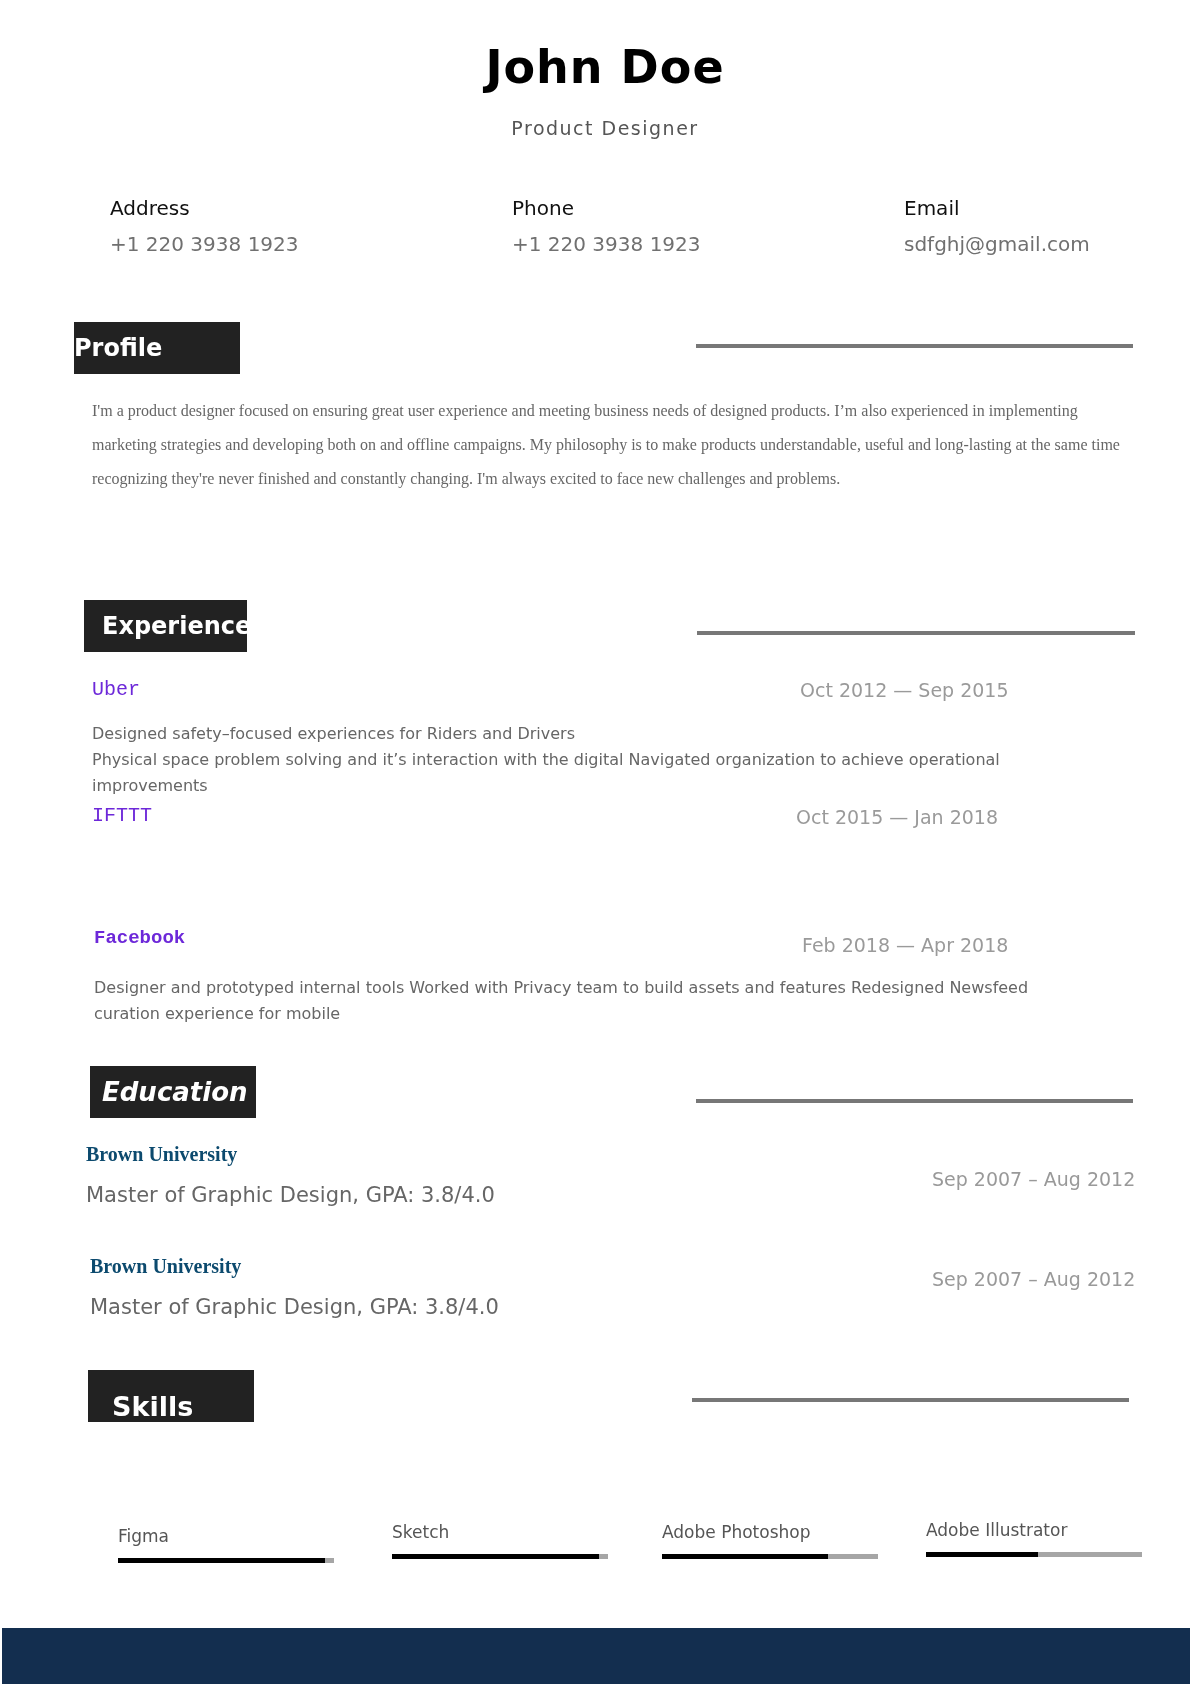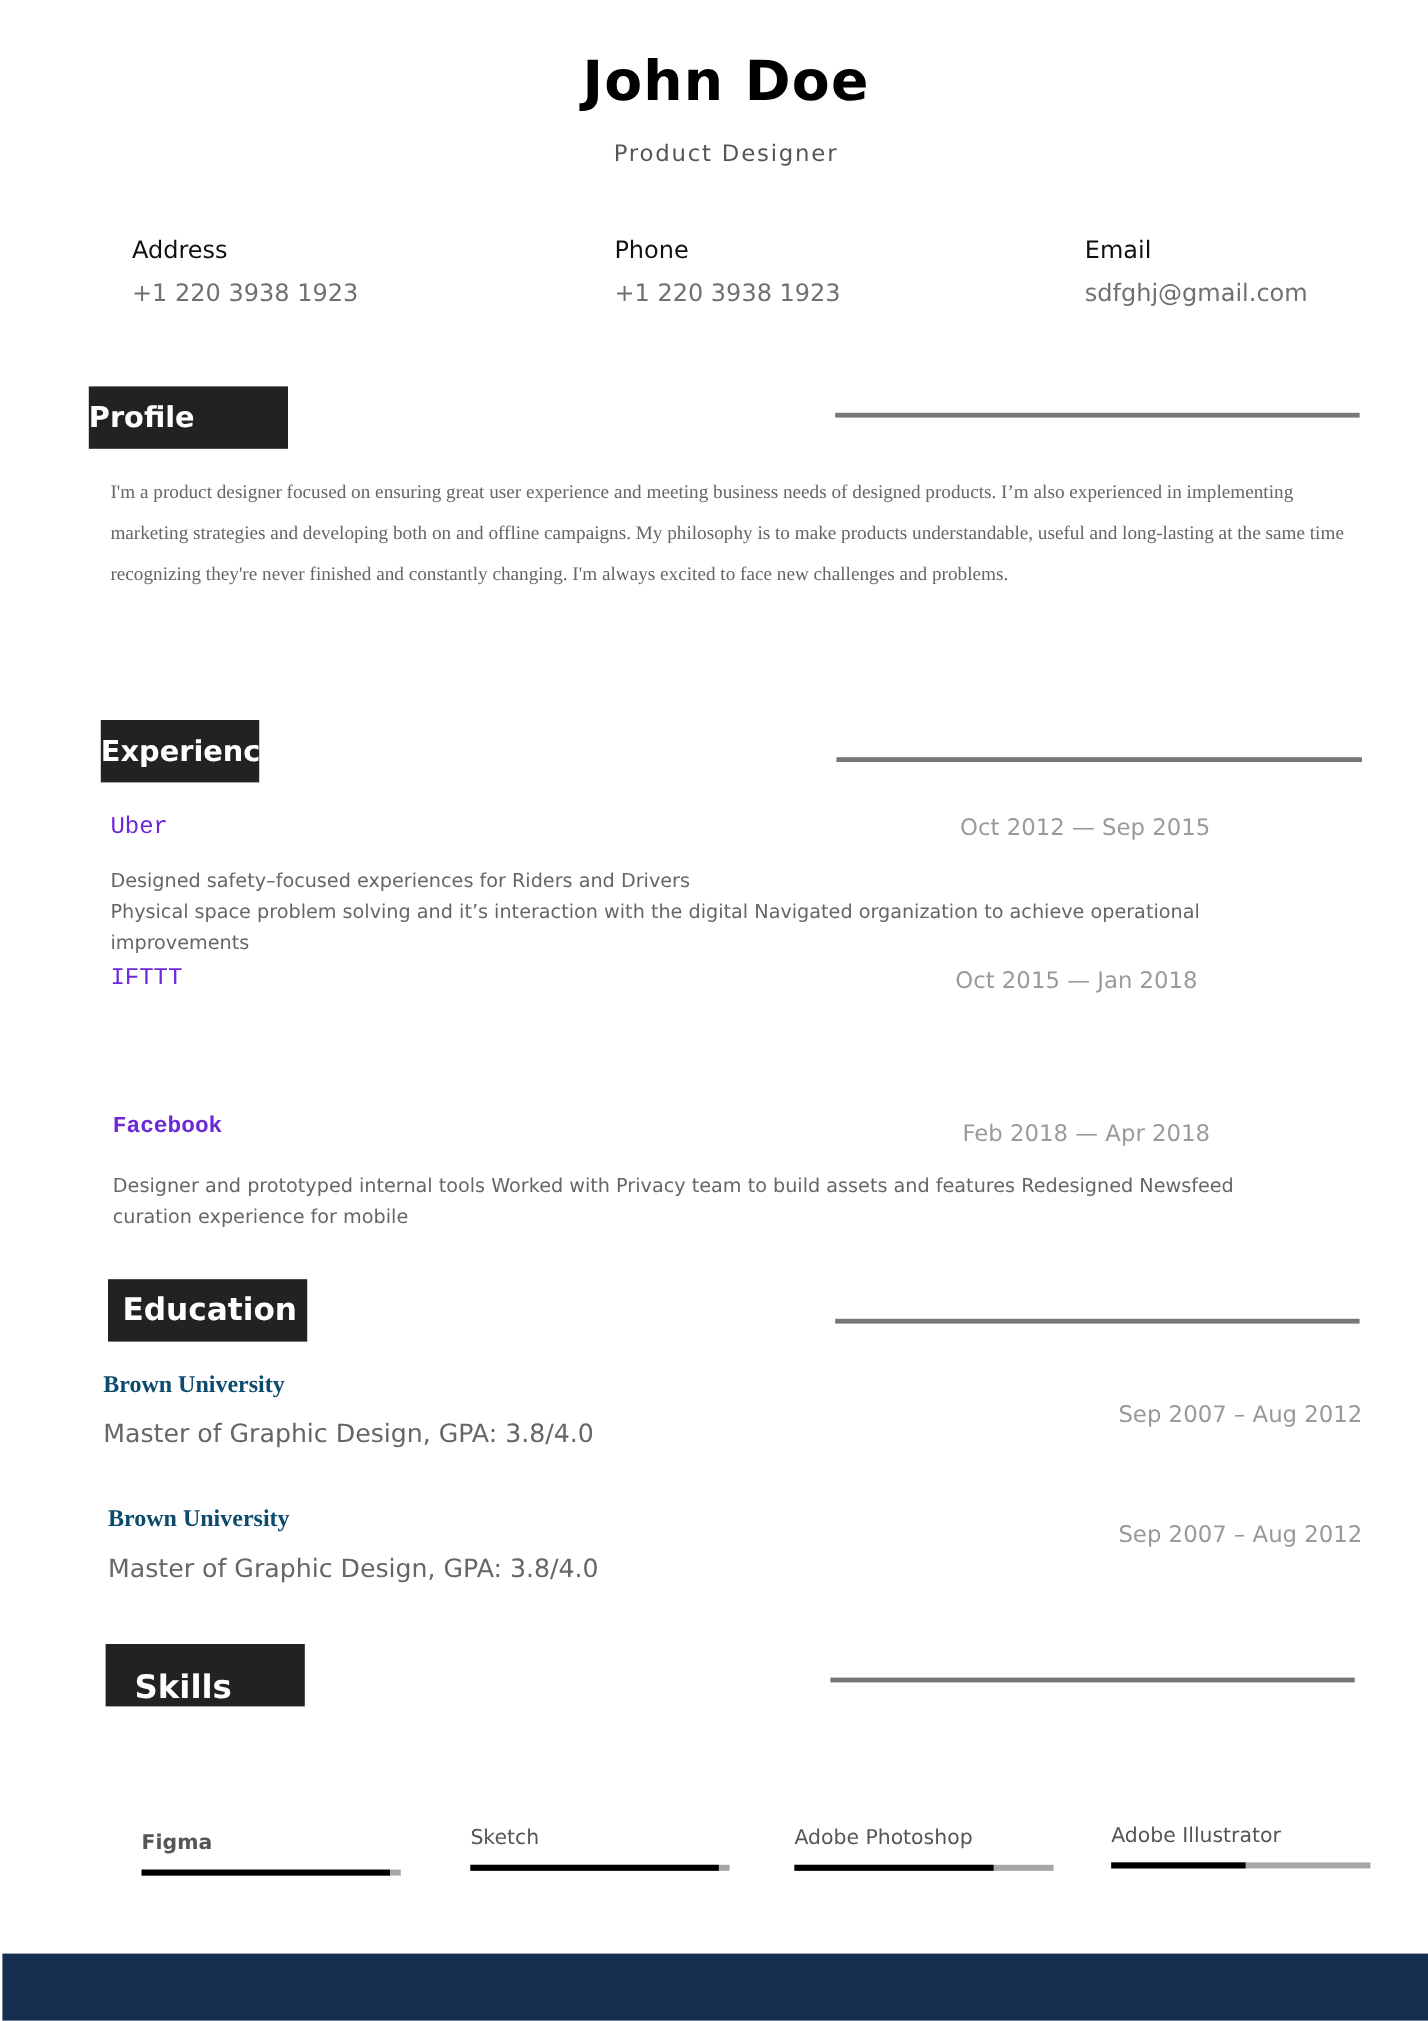"Experience" div.abs { padding-left: none -> 18px; width: 132px -> 163px }
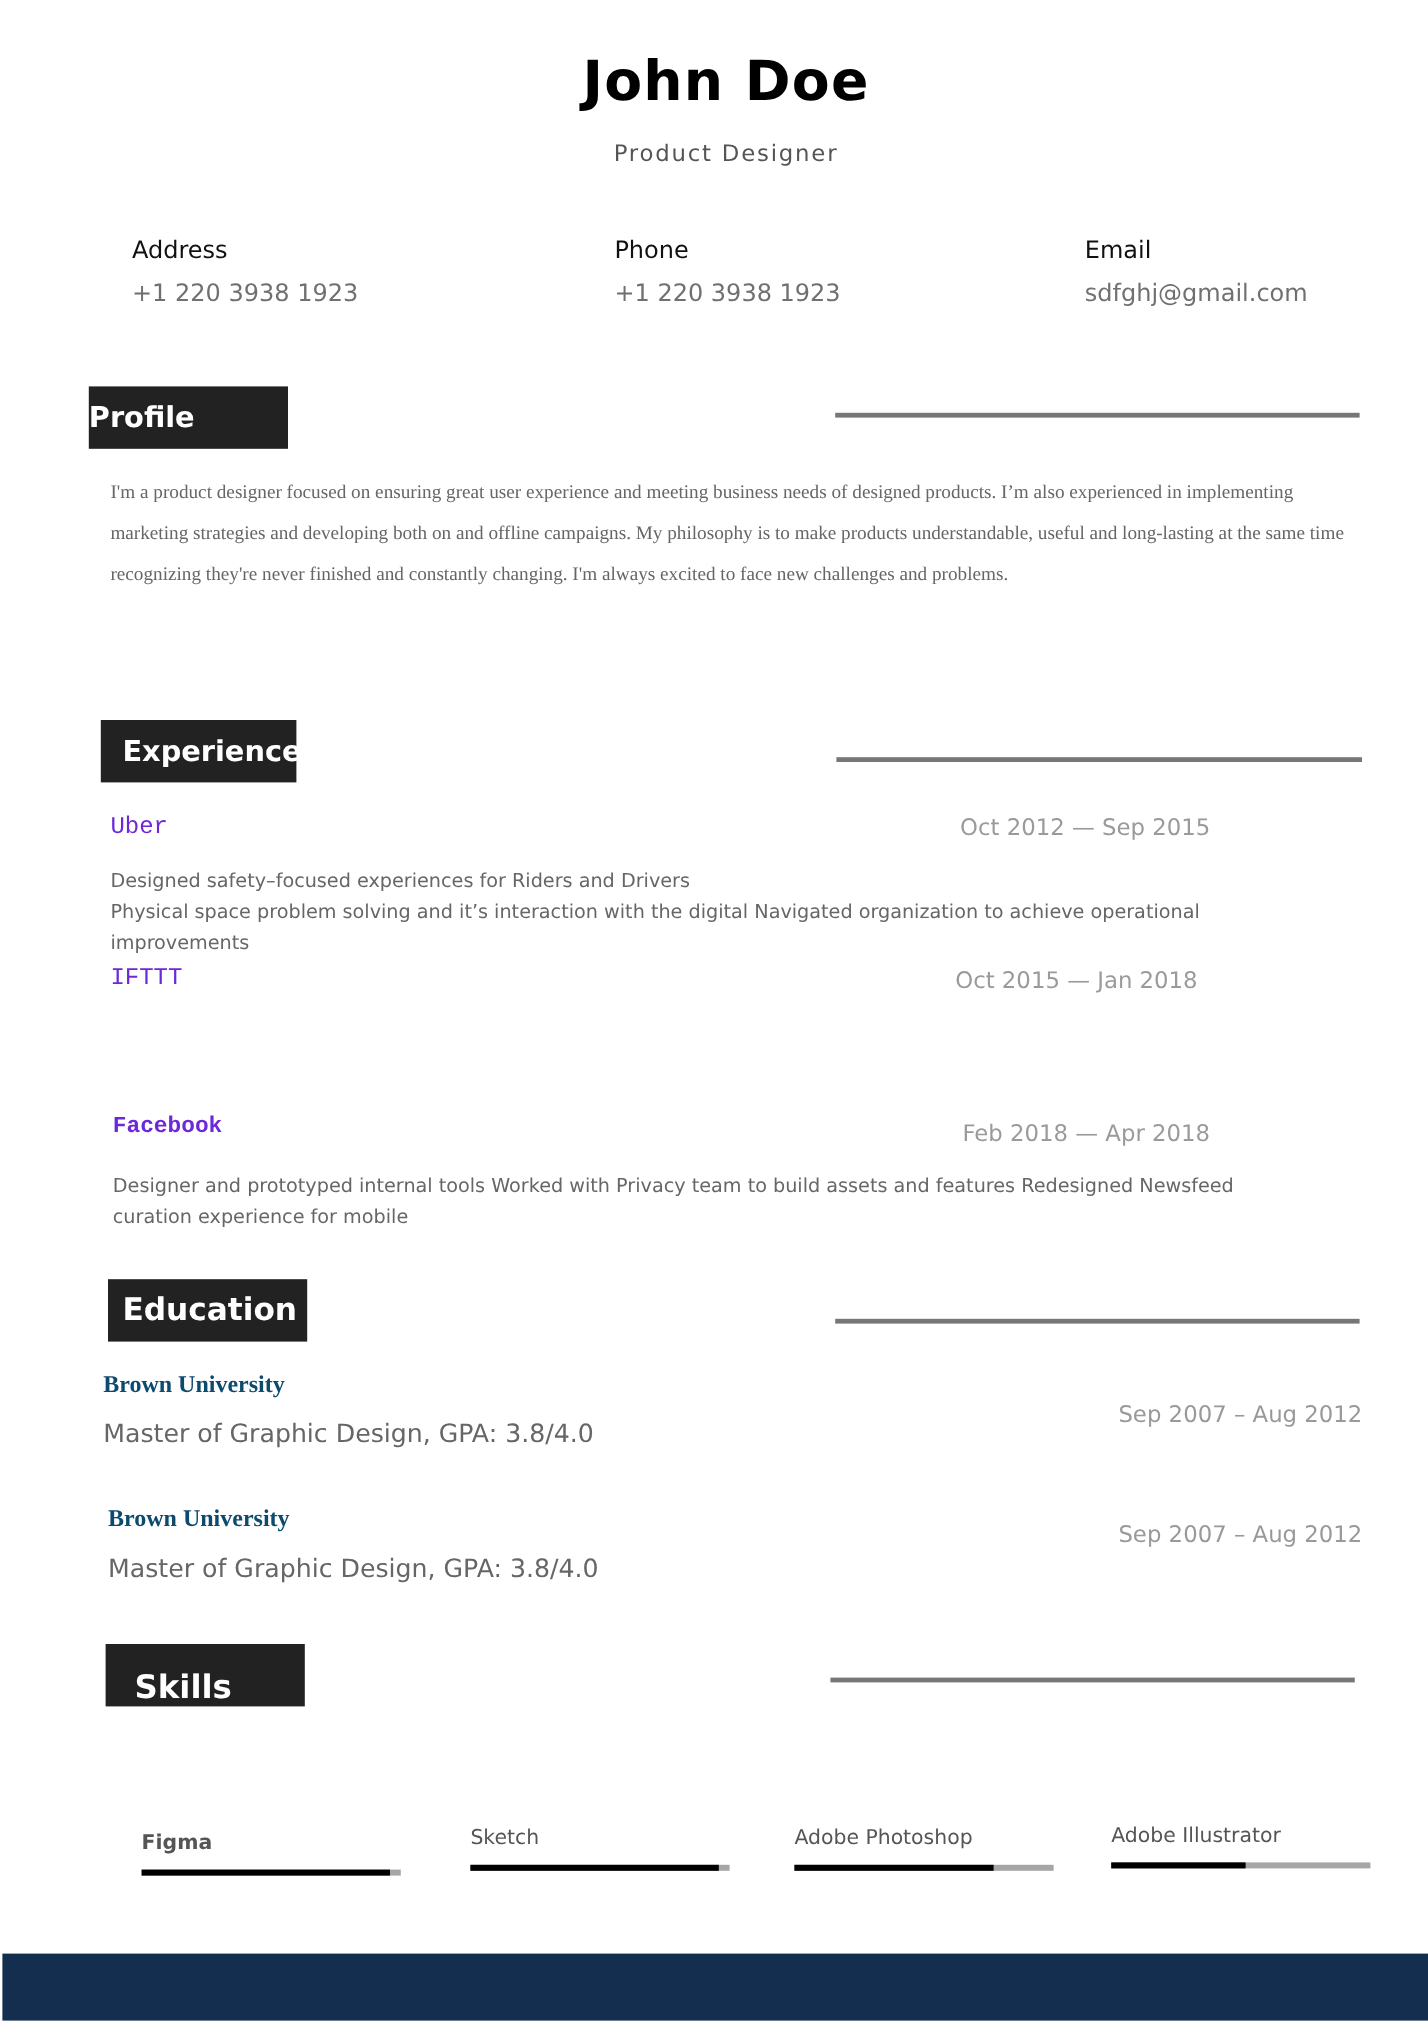"Education" div.abs { font-style: none -> italic }
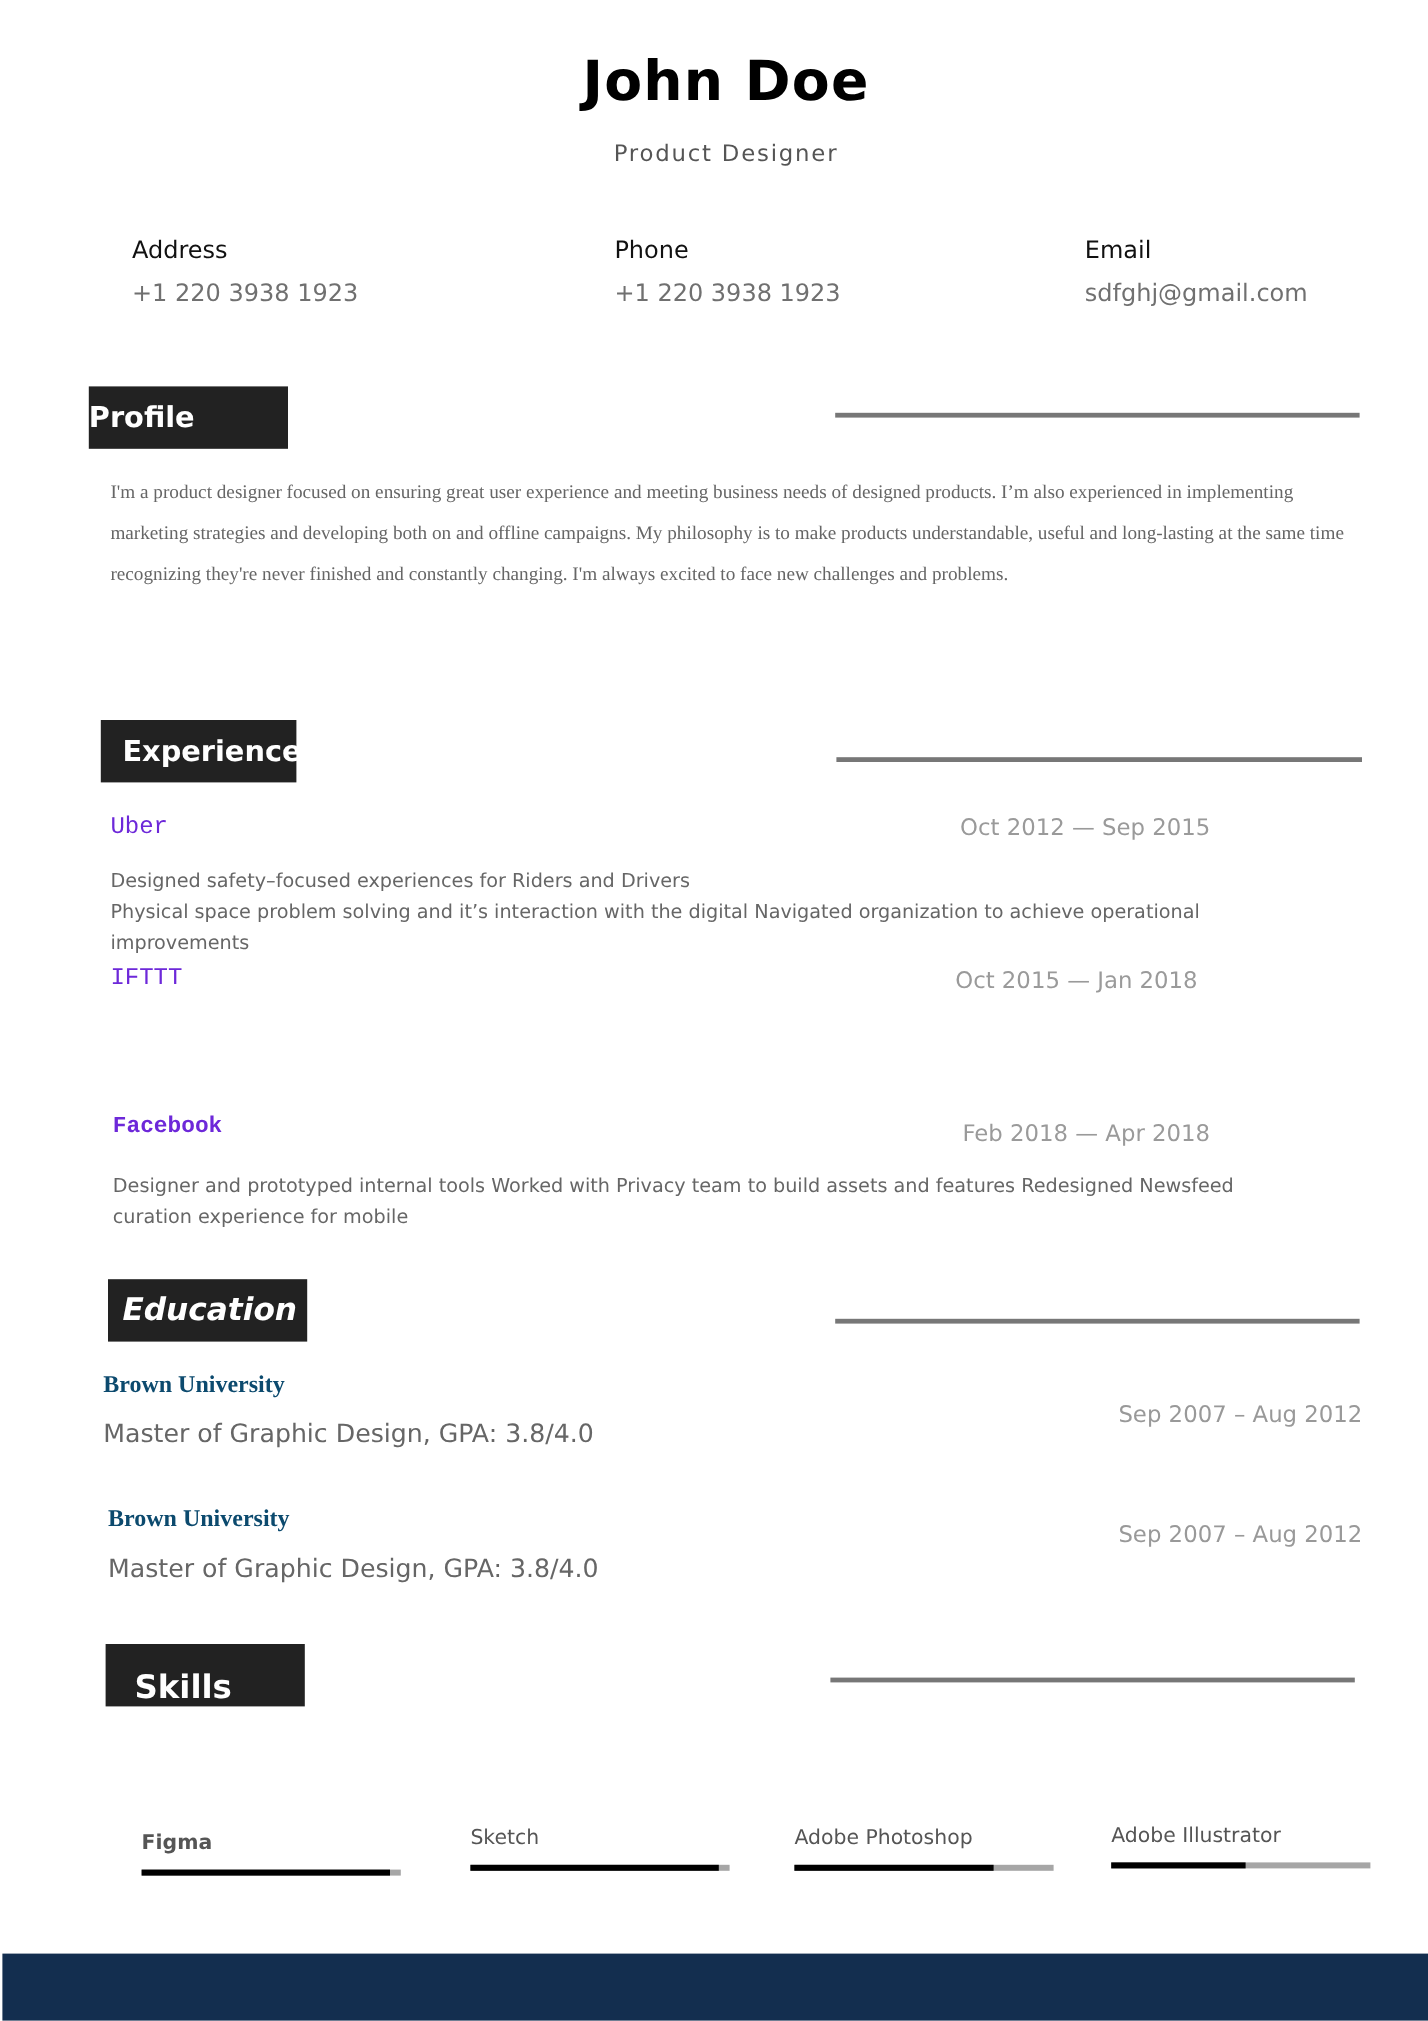"Figma" div.abs { font-weight: bold -> none }
